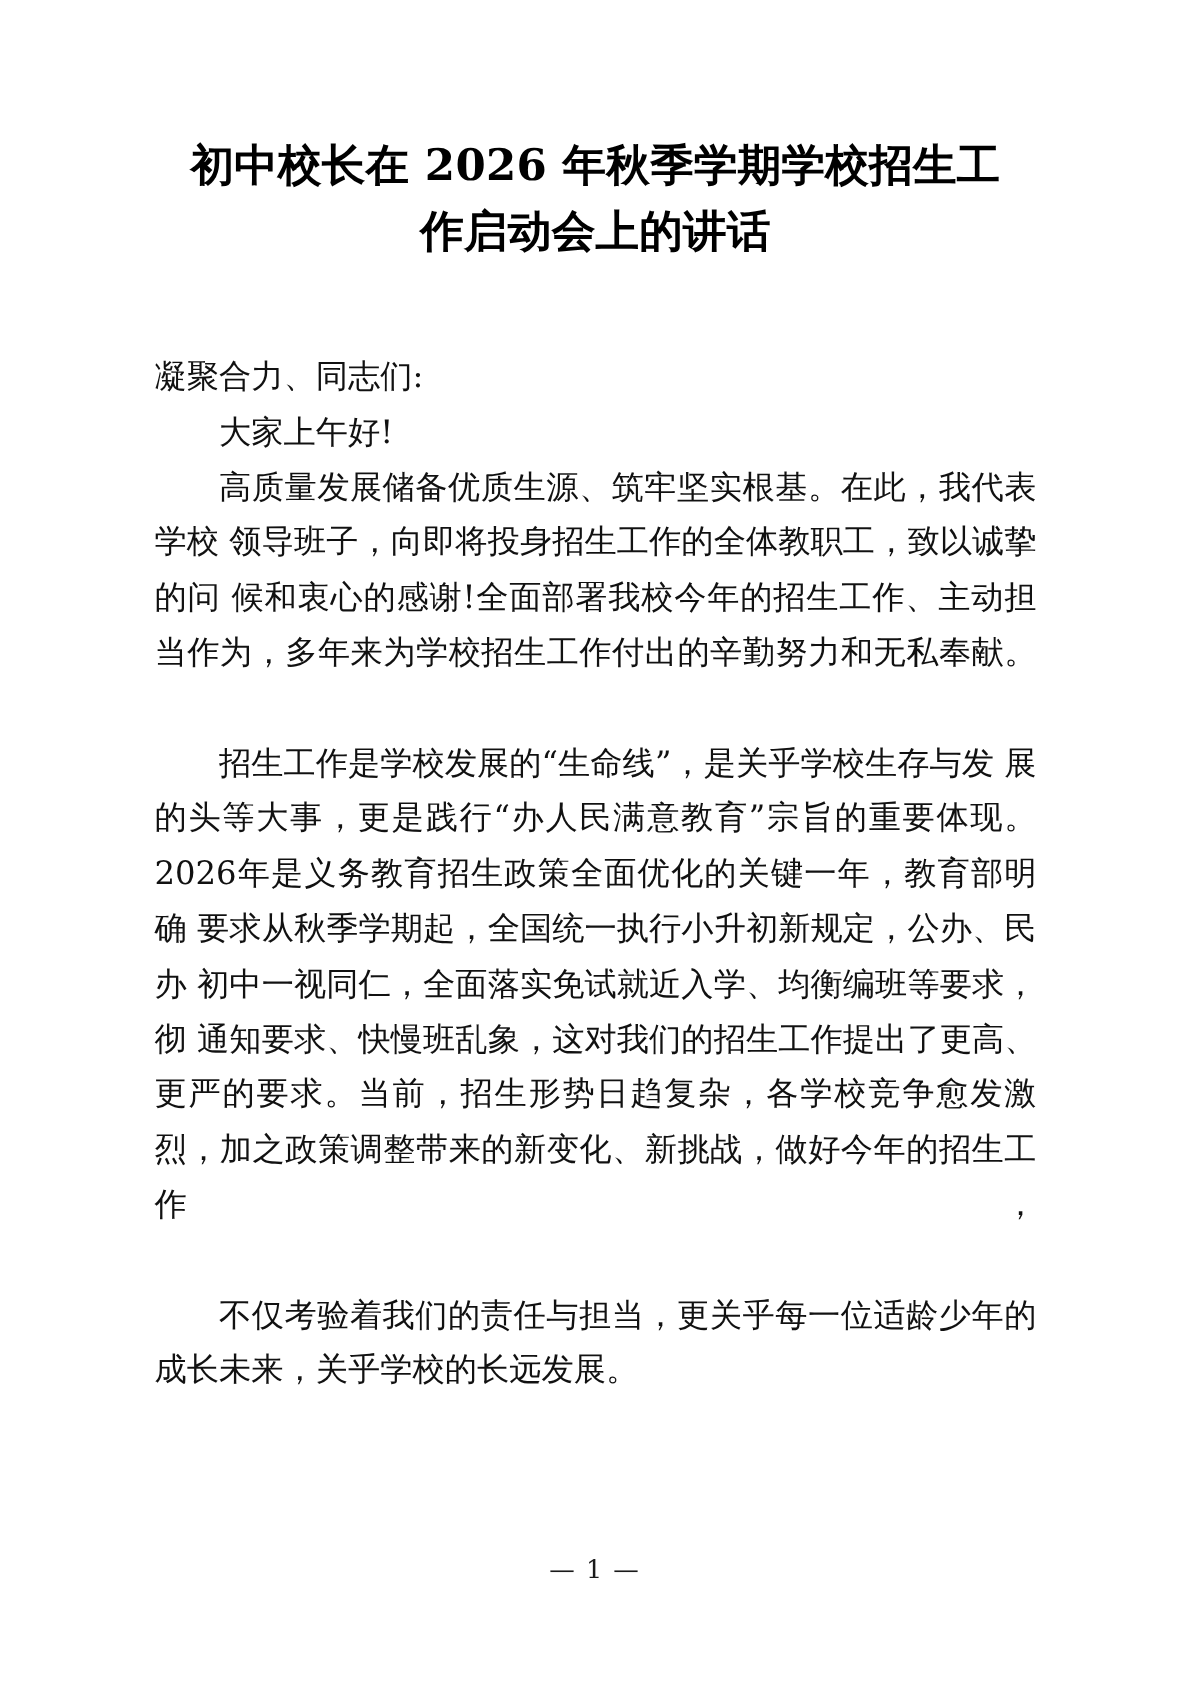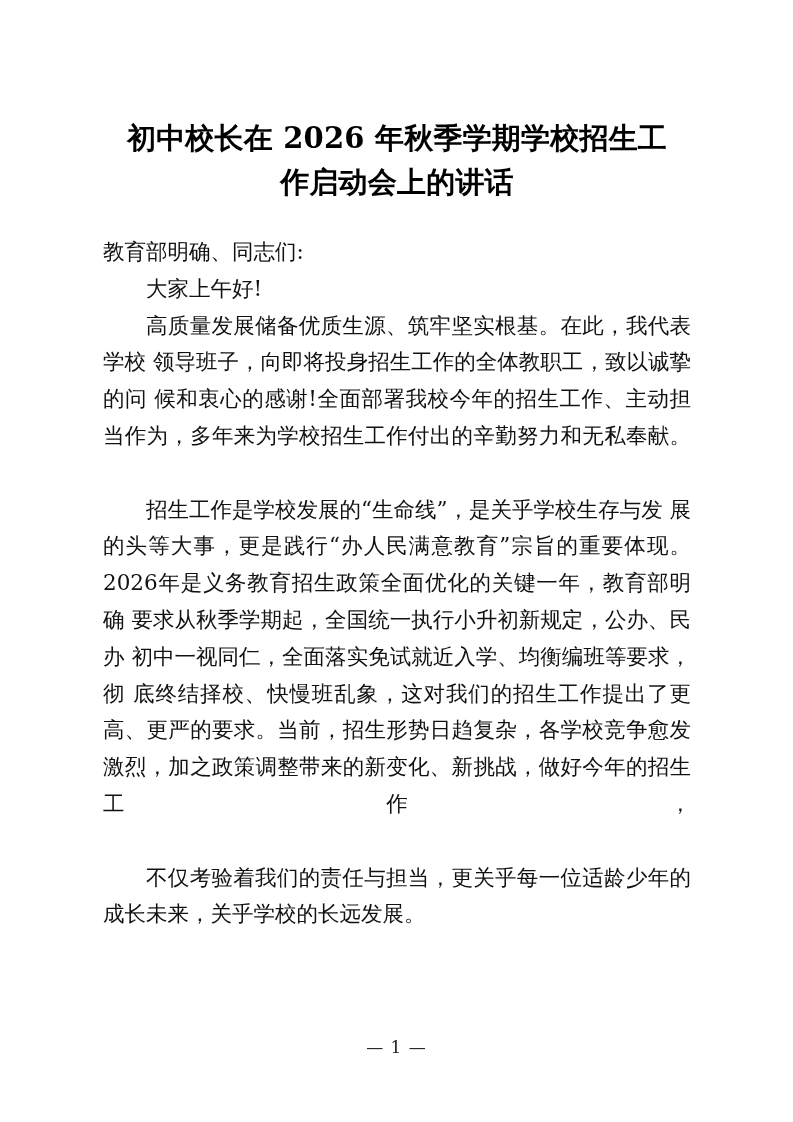"初中校长在 2026 年秋季学期学校招生工" .doc-title { top: 116px -> 88px }
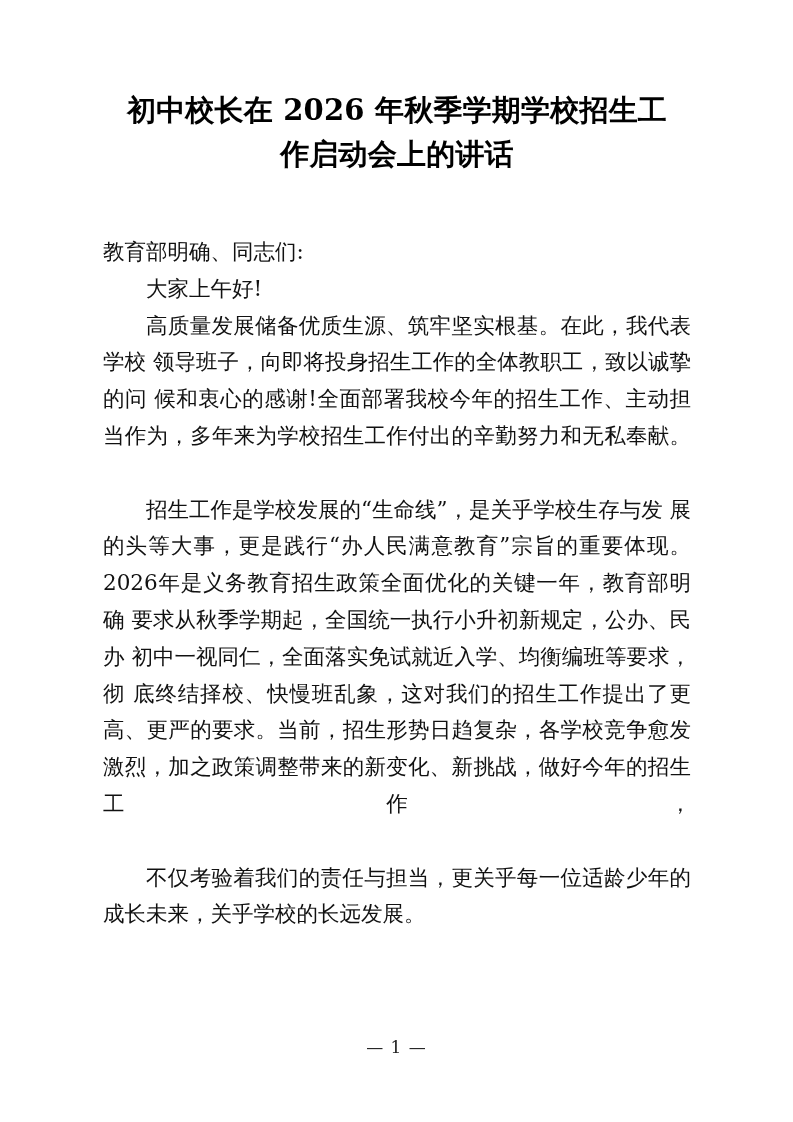"教育部明确、同志们:" p.nojustify-last { text: 教育部明确 -> 凝聚合力 }
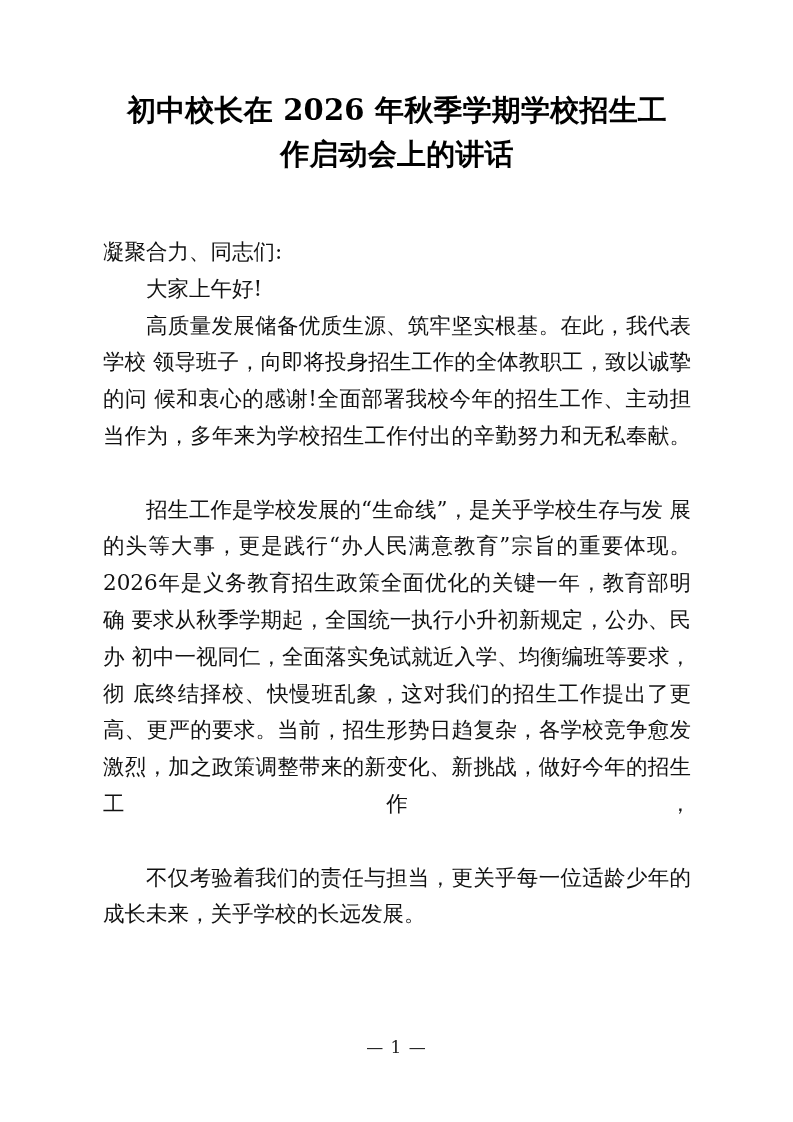"招生工作是学校发展的“生命线”，是关乎学校生存与发" p.indent { text: 底终结择校 -> 通知要求 }
